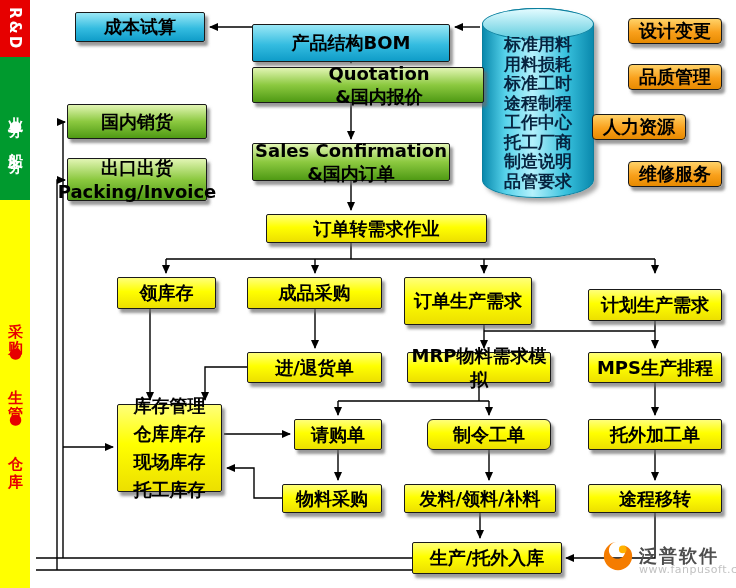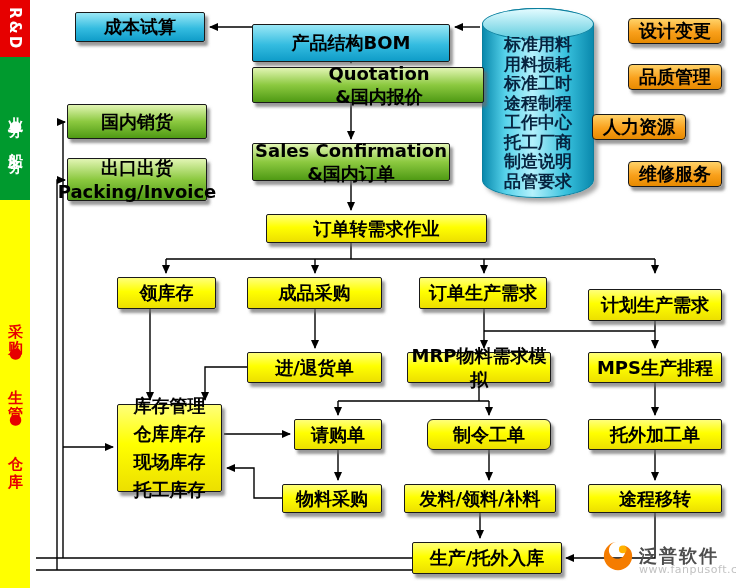"订单生产需求" div.box { height: 32px -> 48px; left: 419px -> 404px }
